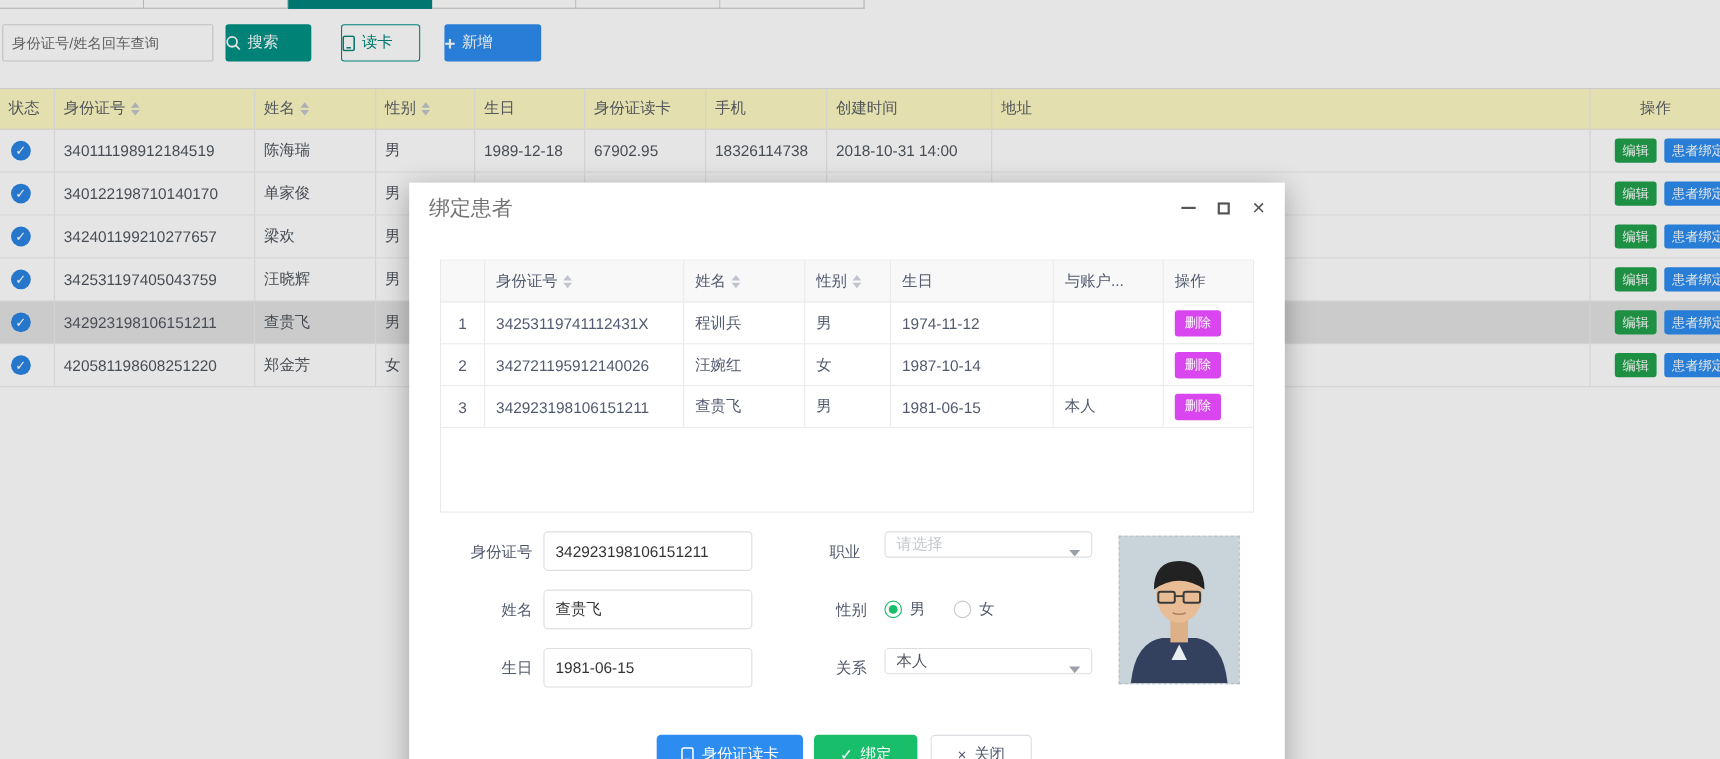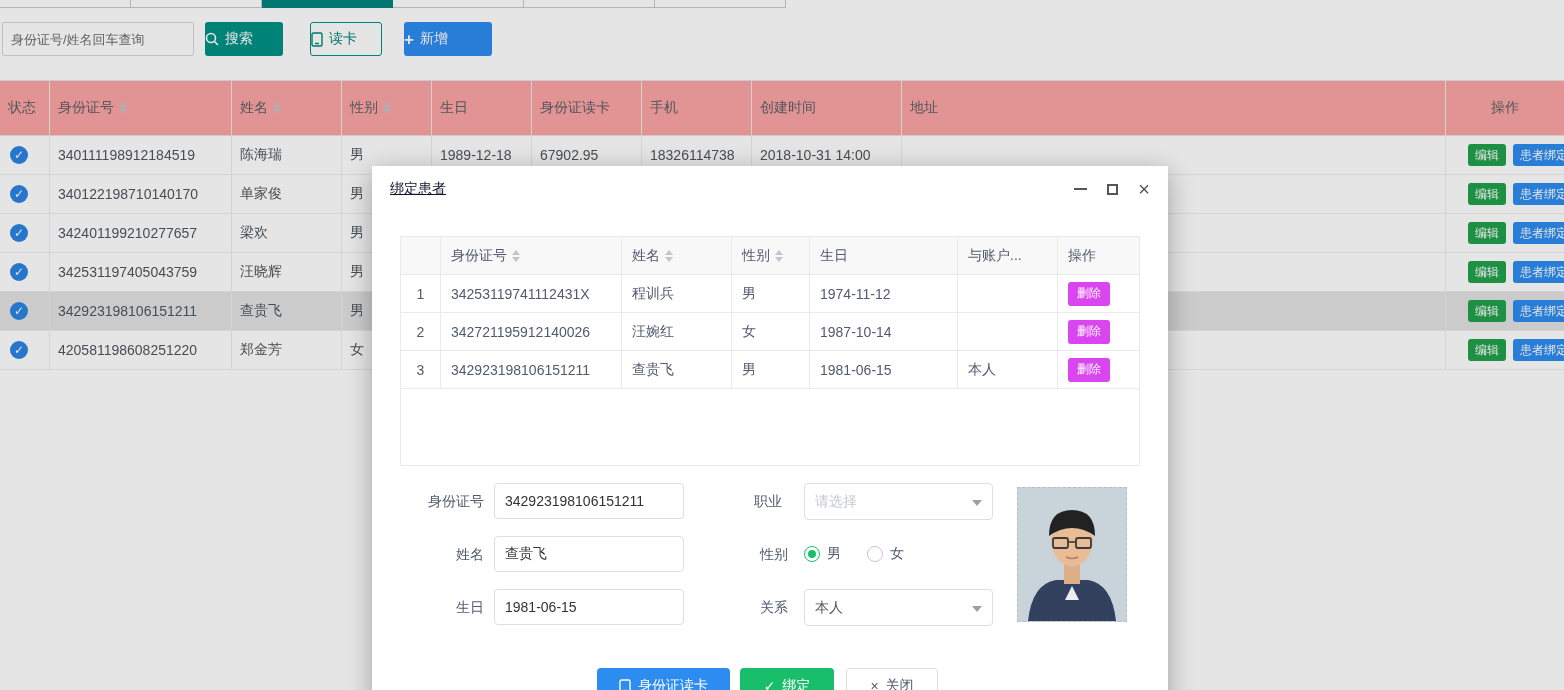"状态" .grid-header { background: #fca5a5 -> #fef9c3; height: 56px -> 38px }
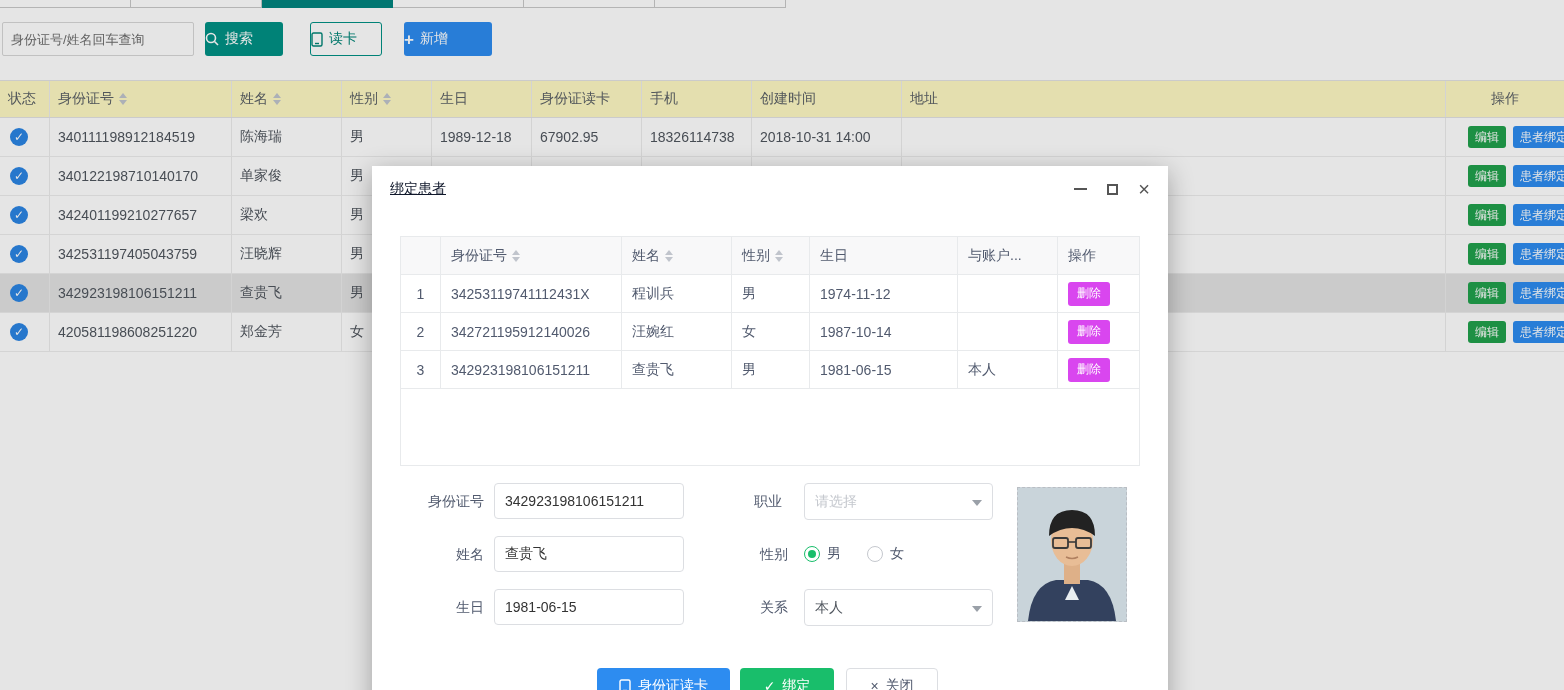"绑定患者" .modal-title { color: #0f172a -> #737373; font-size: 14px -> 19px; text-decoration: underline -> none }
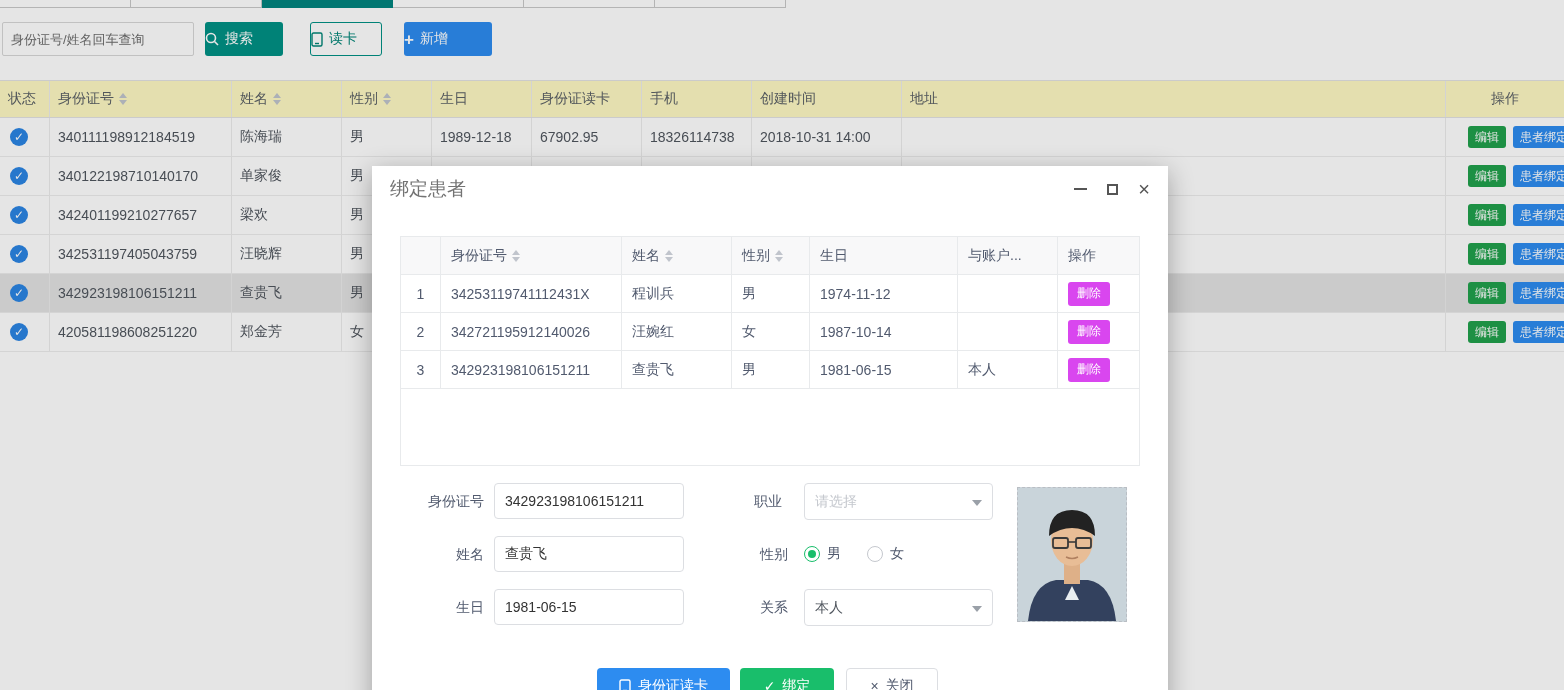"请选择" .f-select { height: 37px -> 24px }
